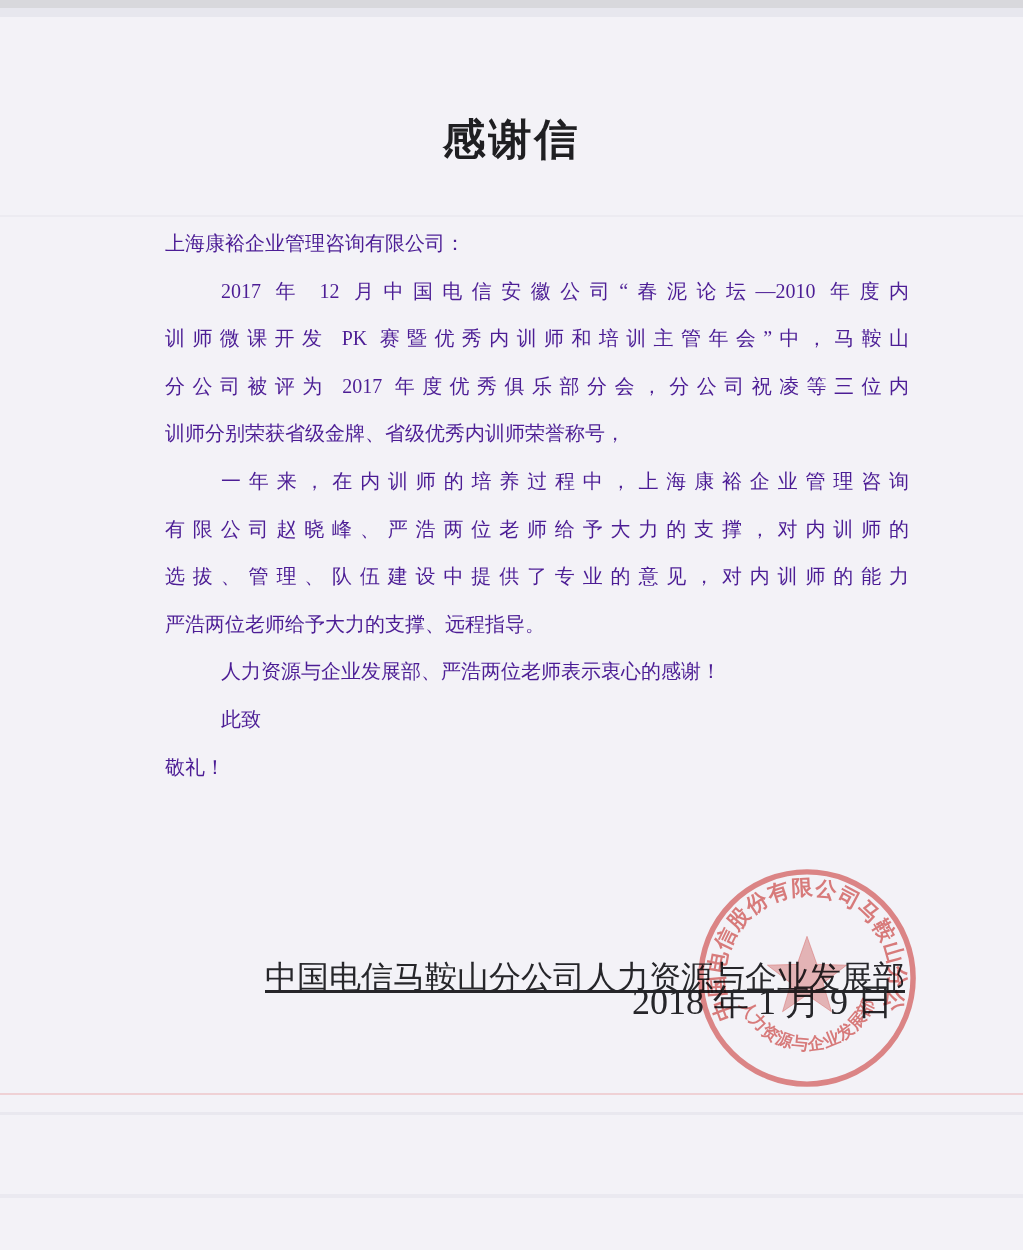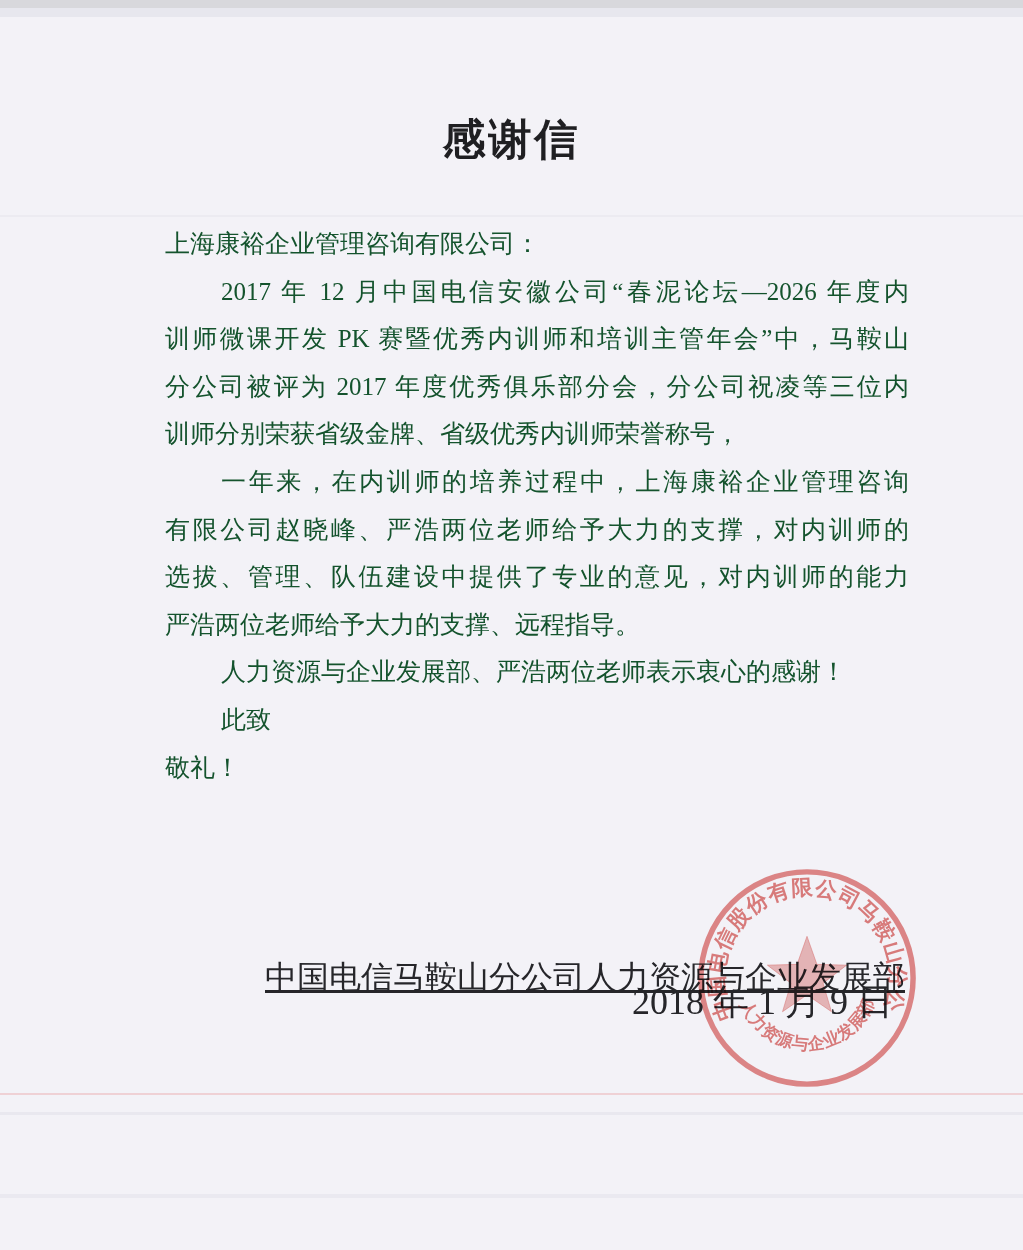"上海康裕企业管理咨询有限公司：" .line { color: #14532d -> #4c1d95; font-size: 25px -> 20px }
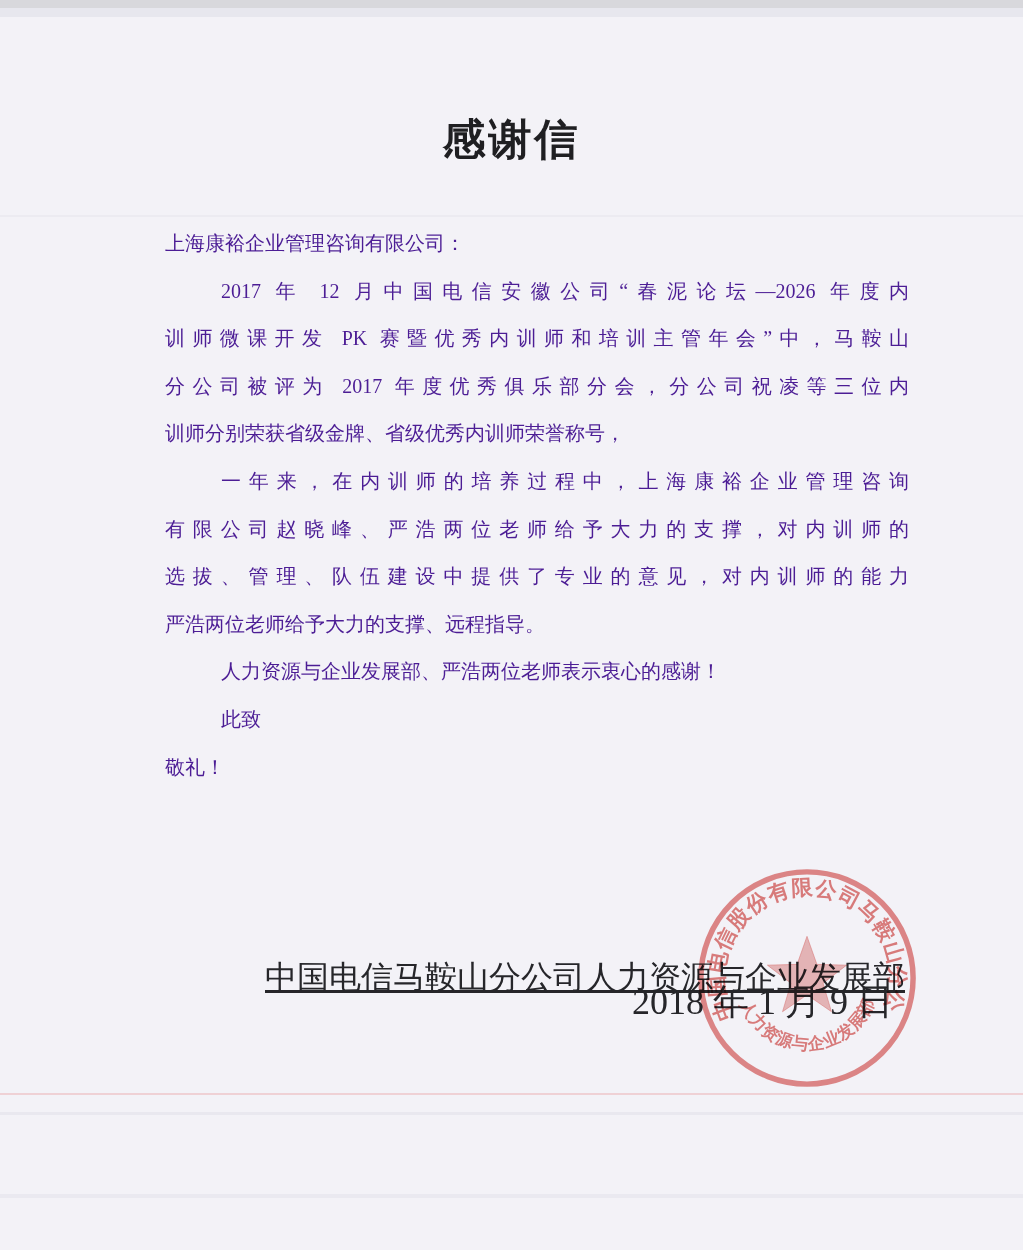"2017 年 12 月中国电信安徽公司“春泥论坛—2026 年度内" div.line { text: 2026 -> 2010 }
